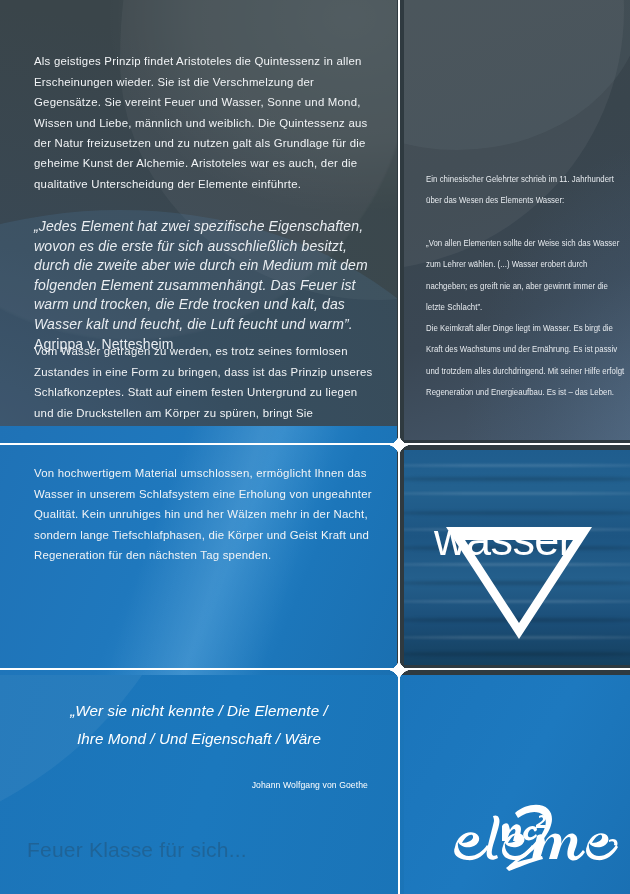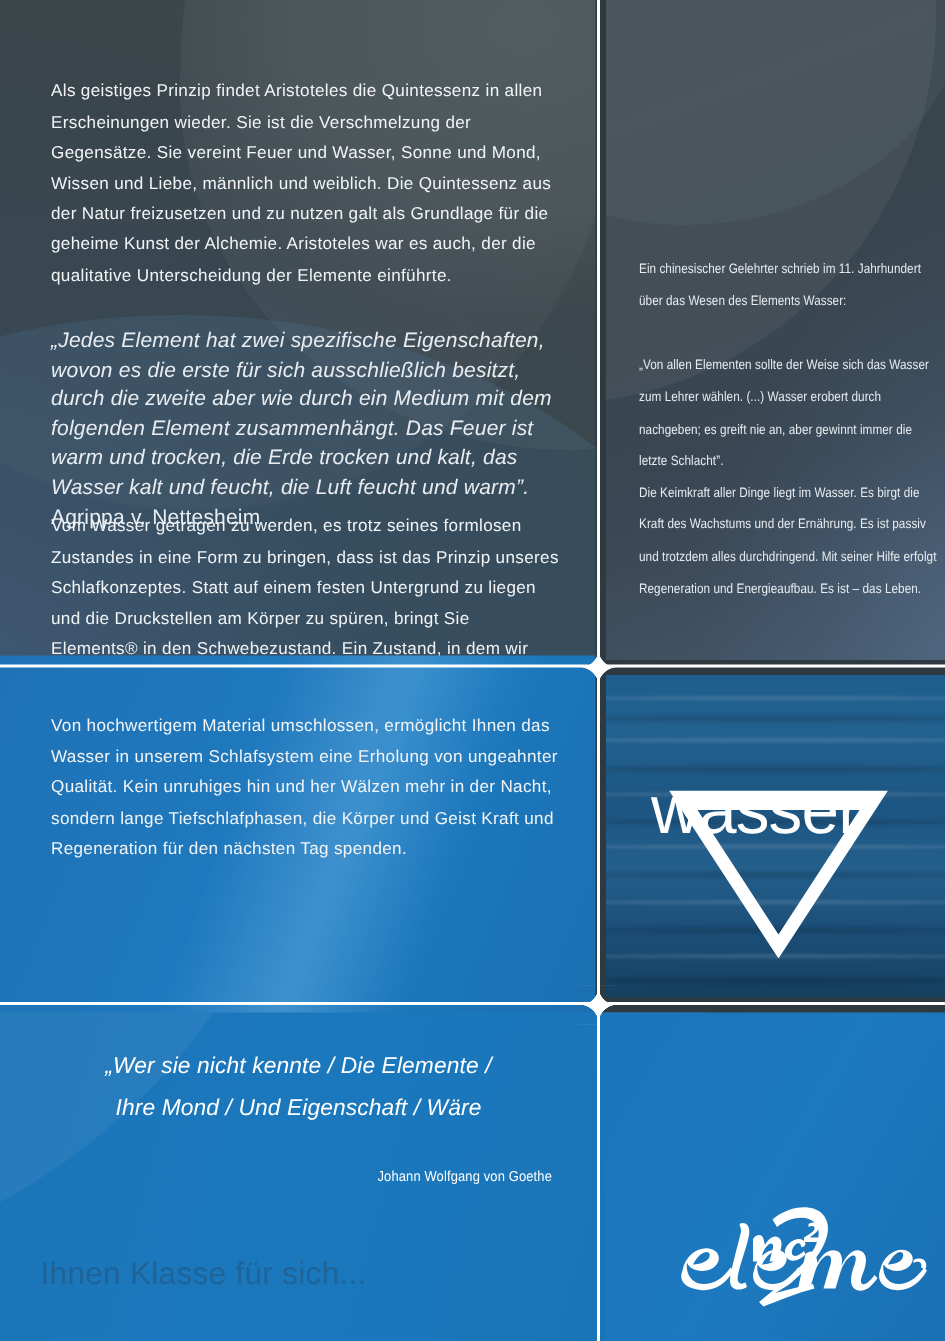"Von hochwertigem Material umschlossen," #panel-material { top: 437px -> 426px }
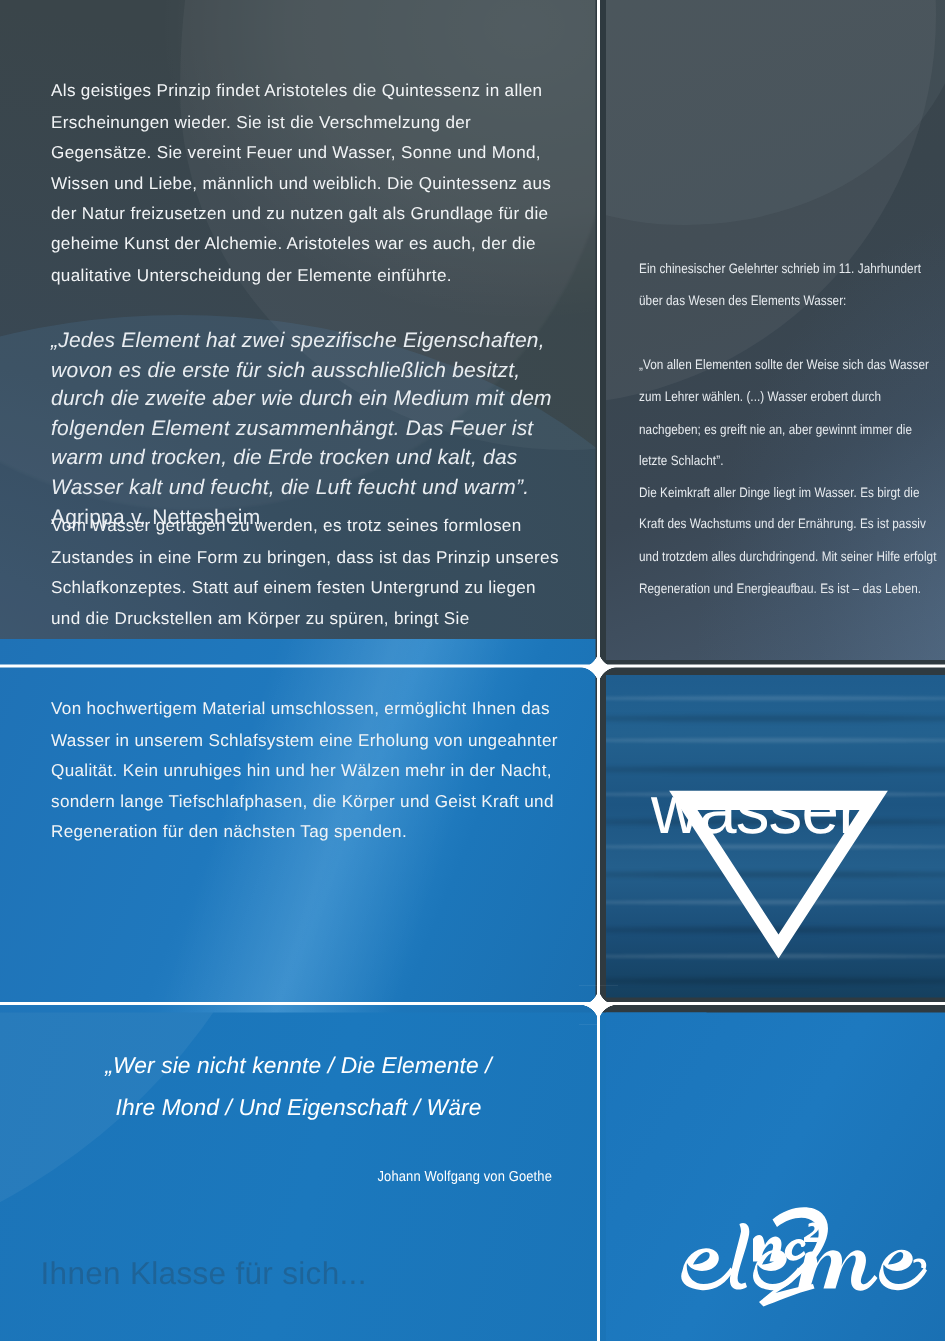"Ihnen Klasse für sich..." div { text: Ihnen -> Feuer }
